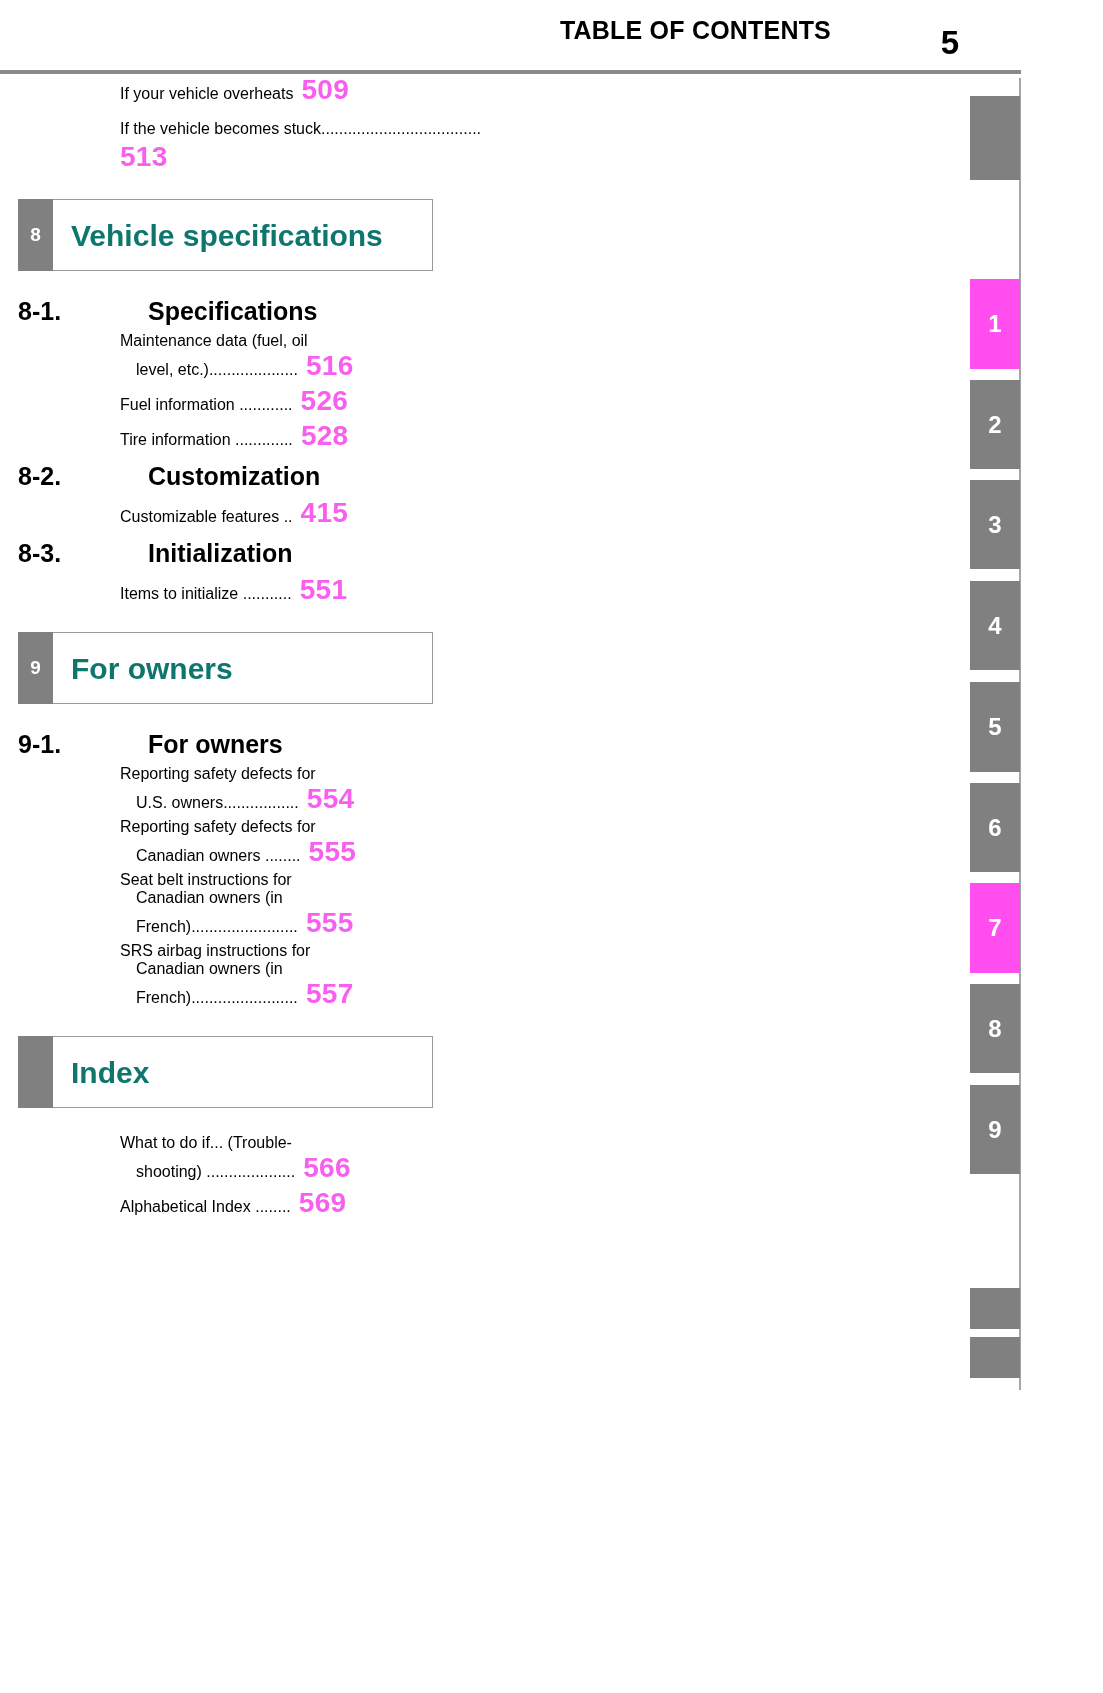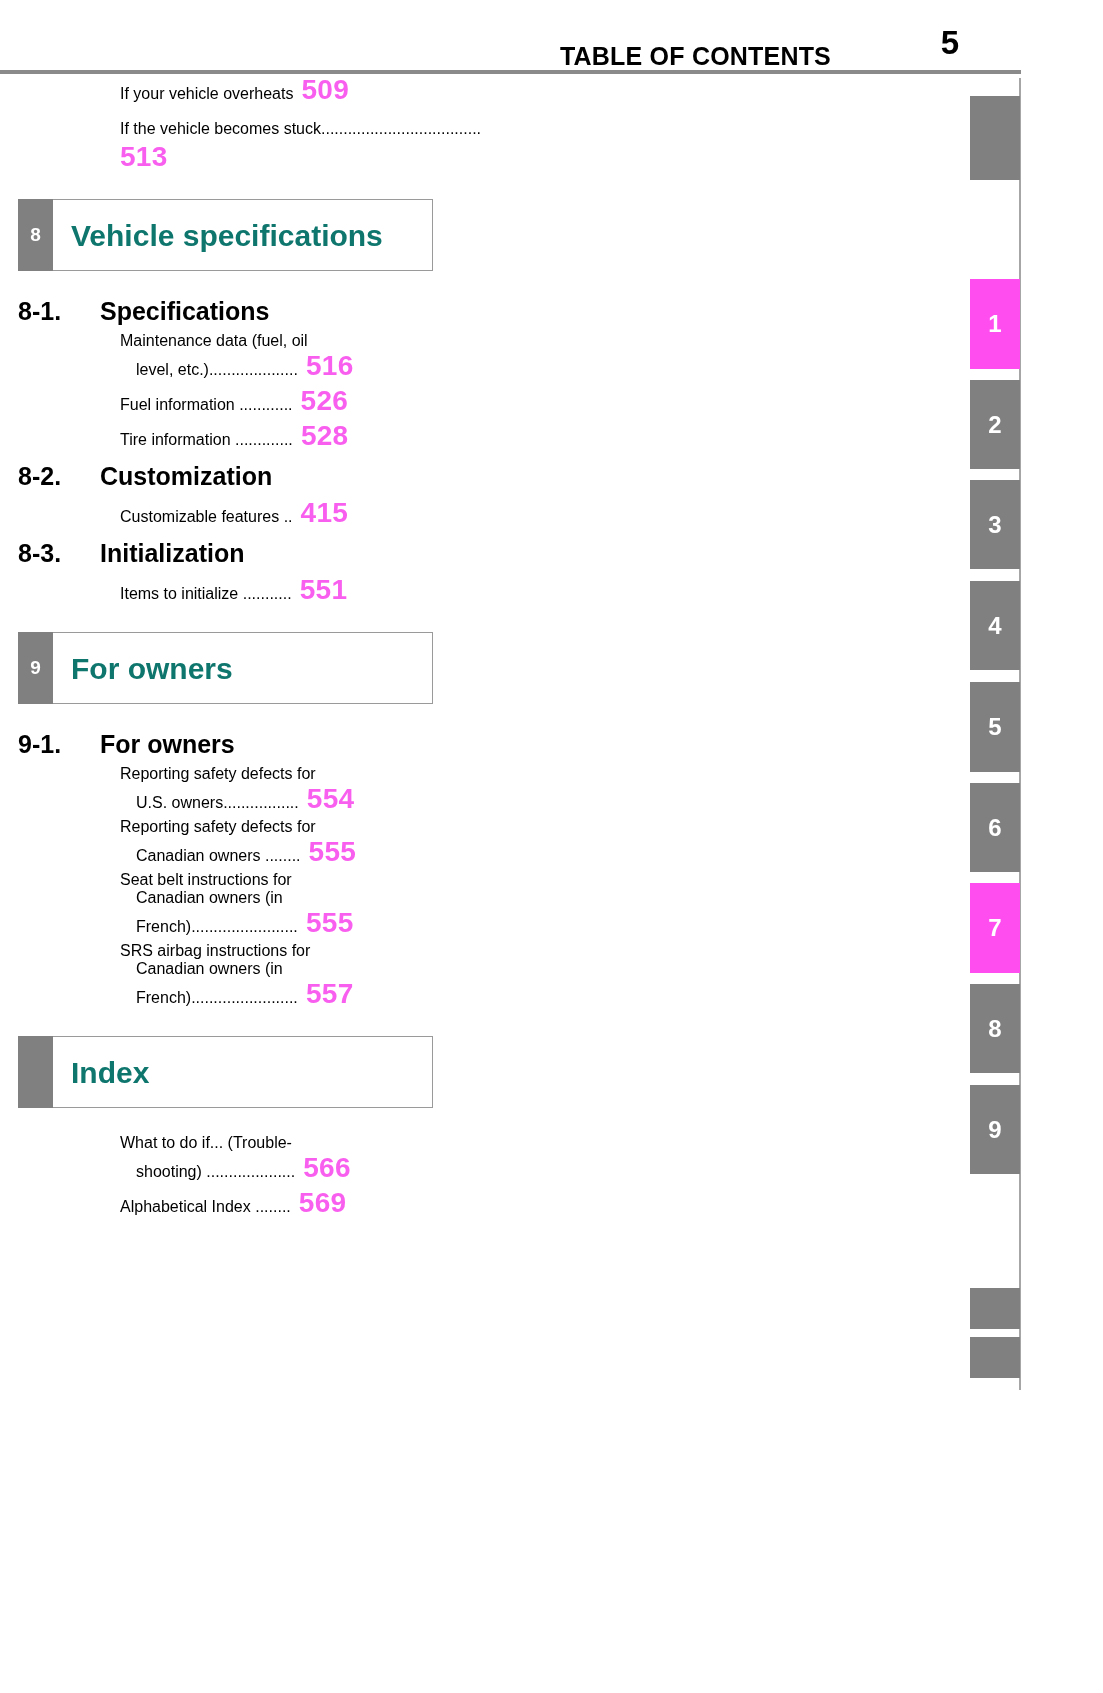"TABLE OF CONTENTS" #header-title { top: 42px -> 16px }
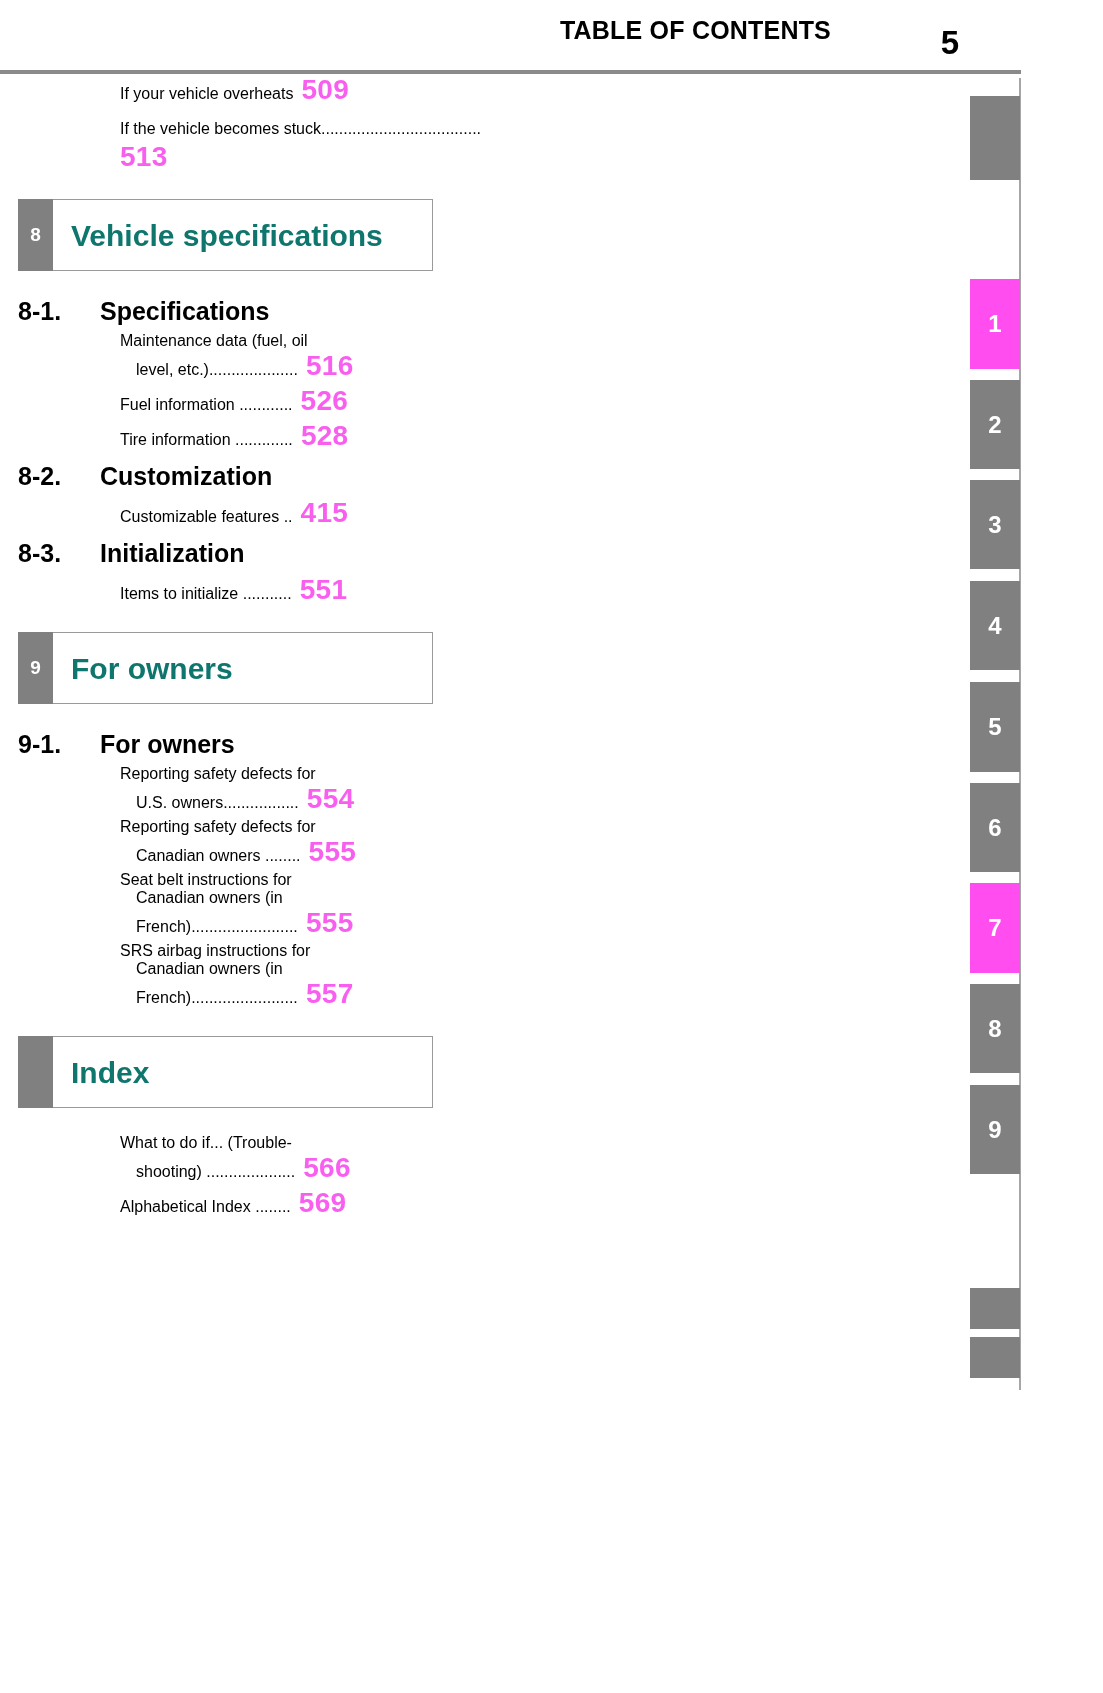"Specifications" .subsec .ttl { margin-left: none -> 48px }
